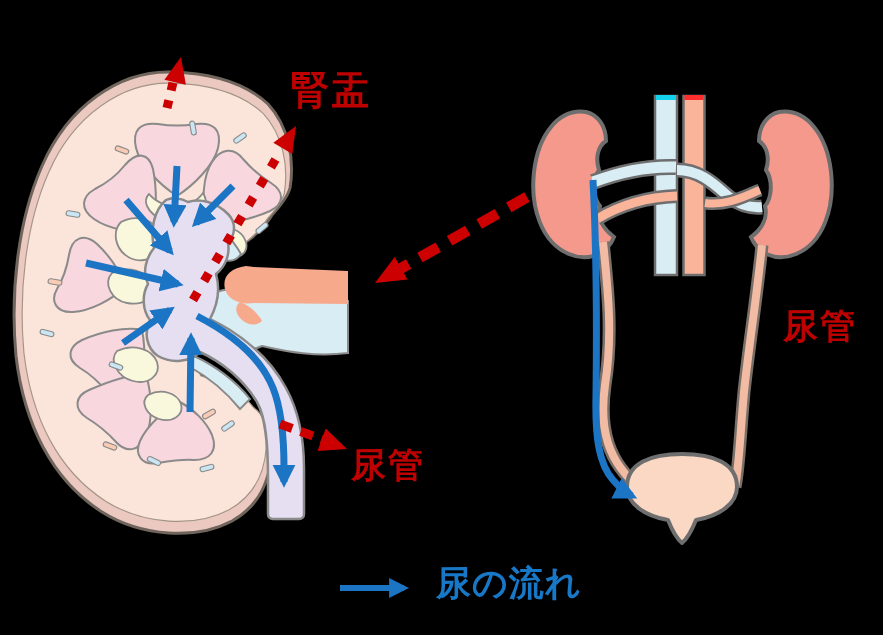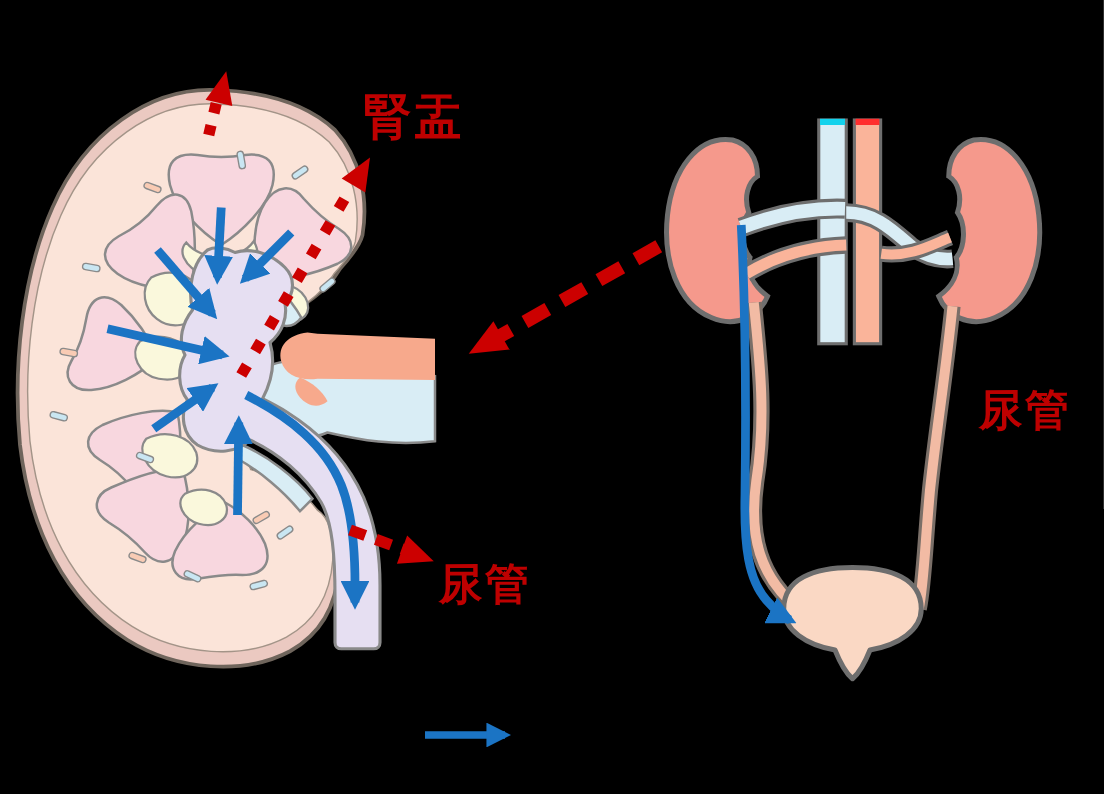"腎盂" .label-red { font-family: none -> Liberation Mono, monospace }
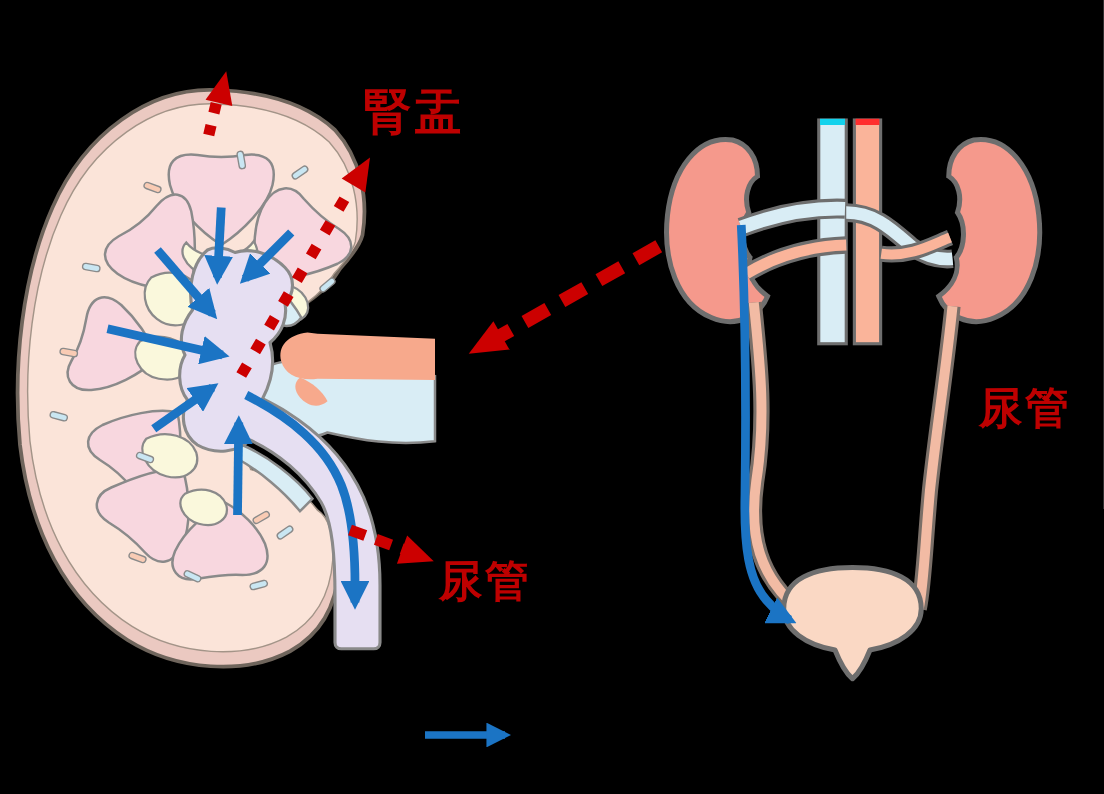"尿の流れ" div.label { html: none -> <div>尿の流れ</div> }
